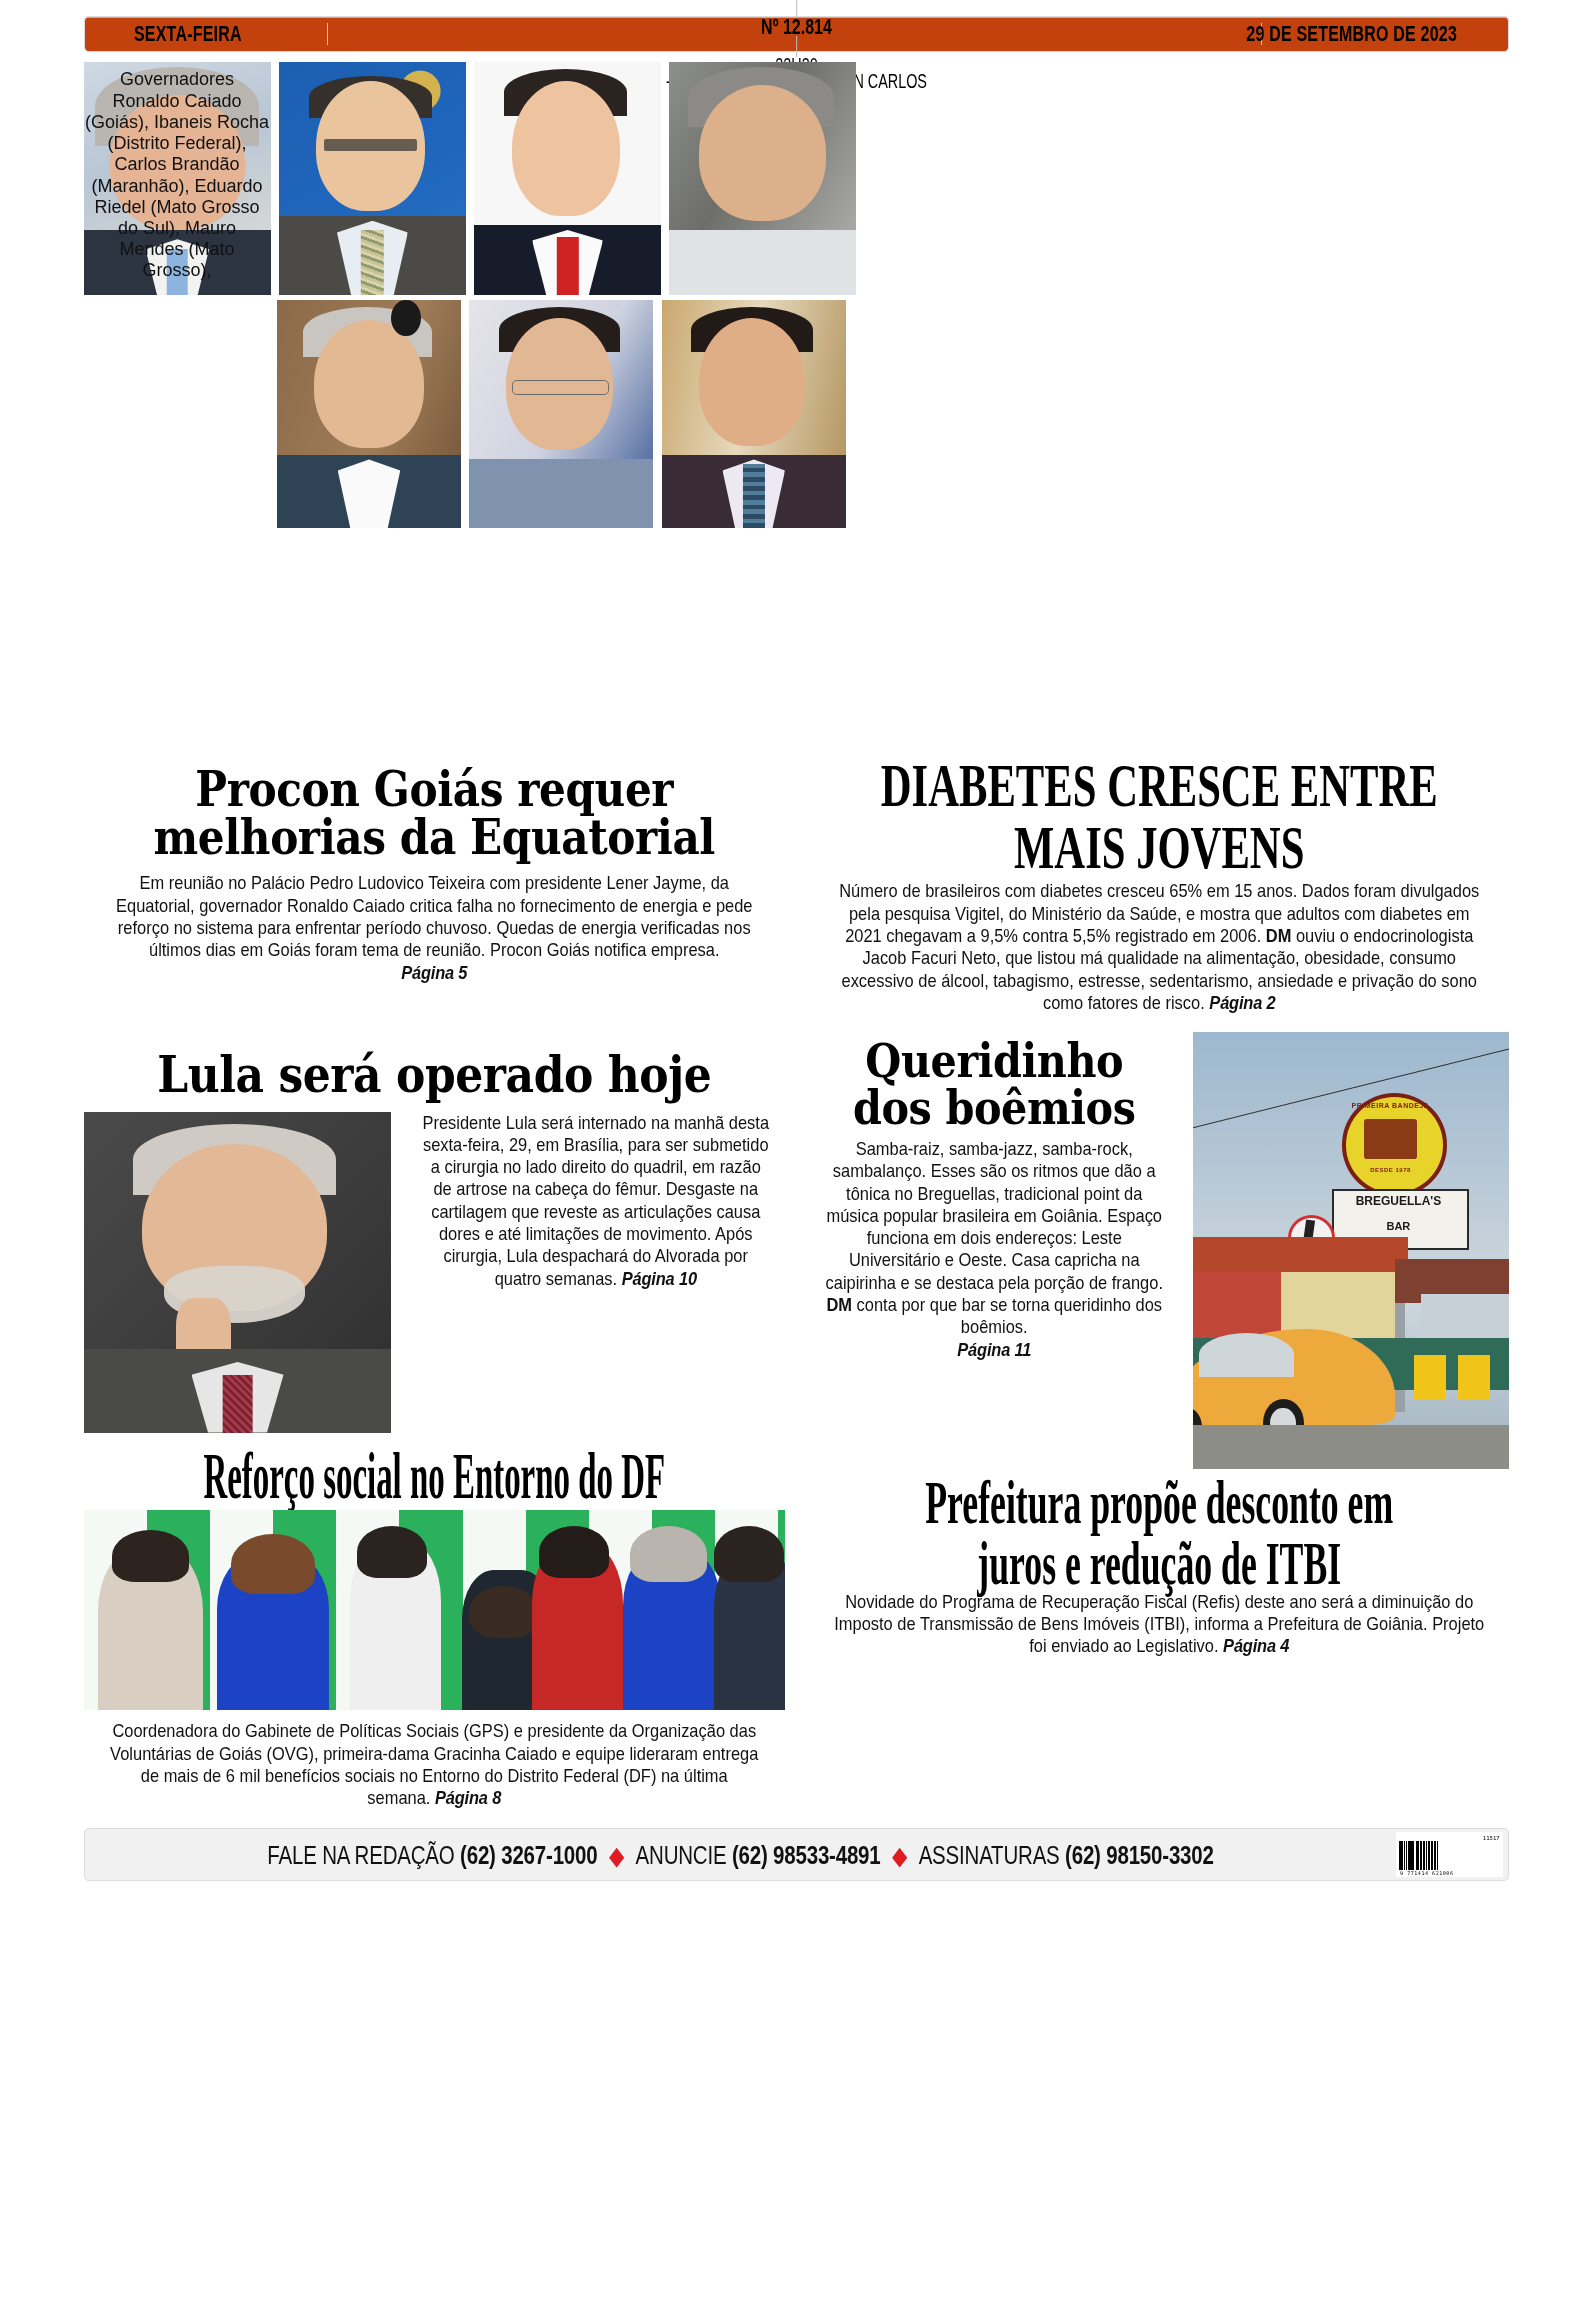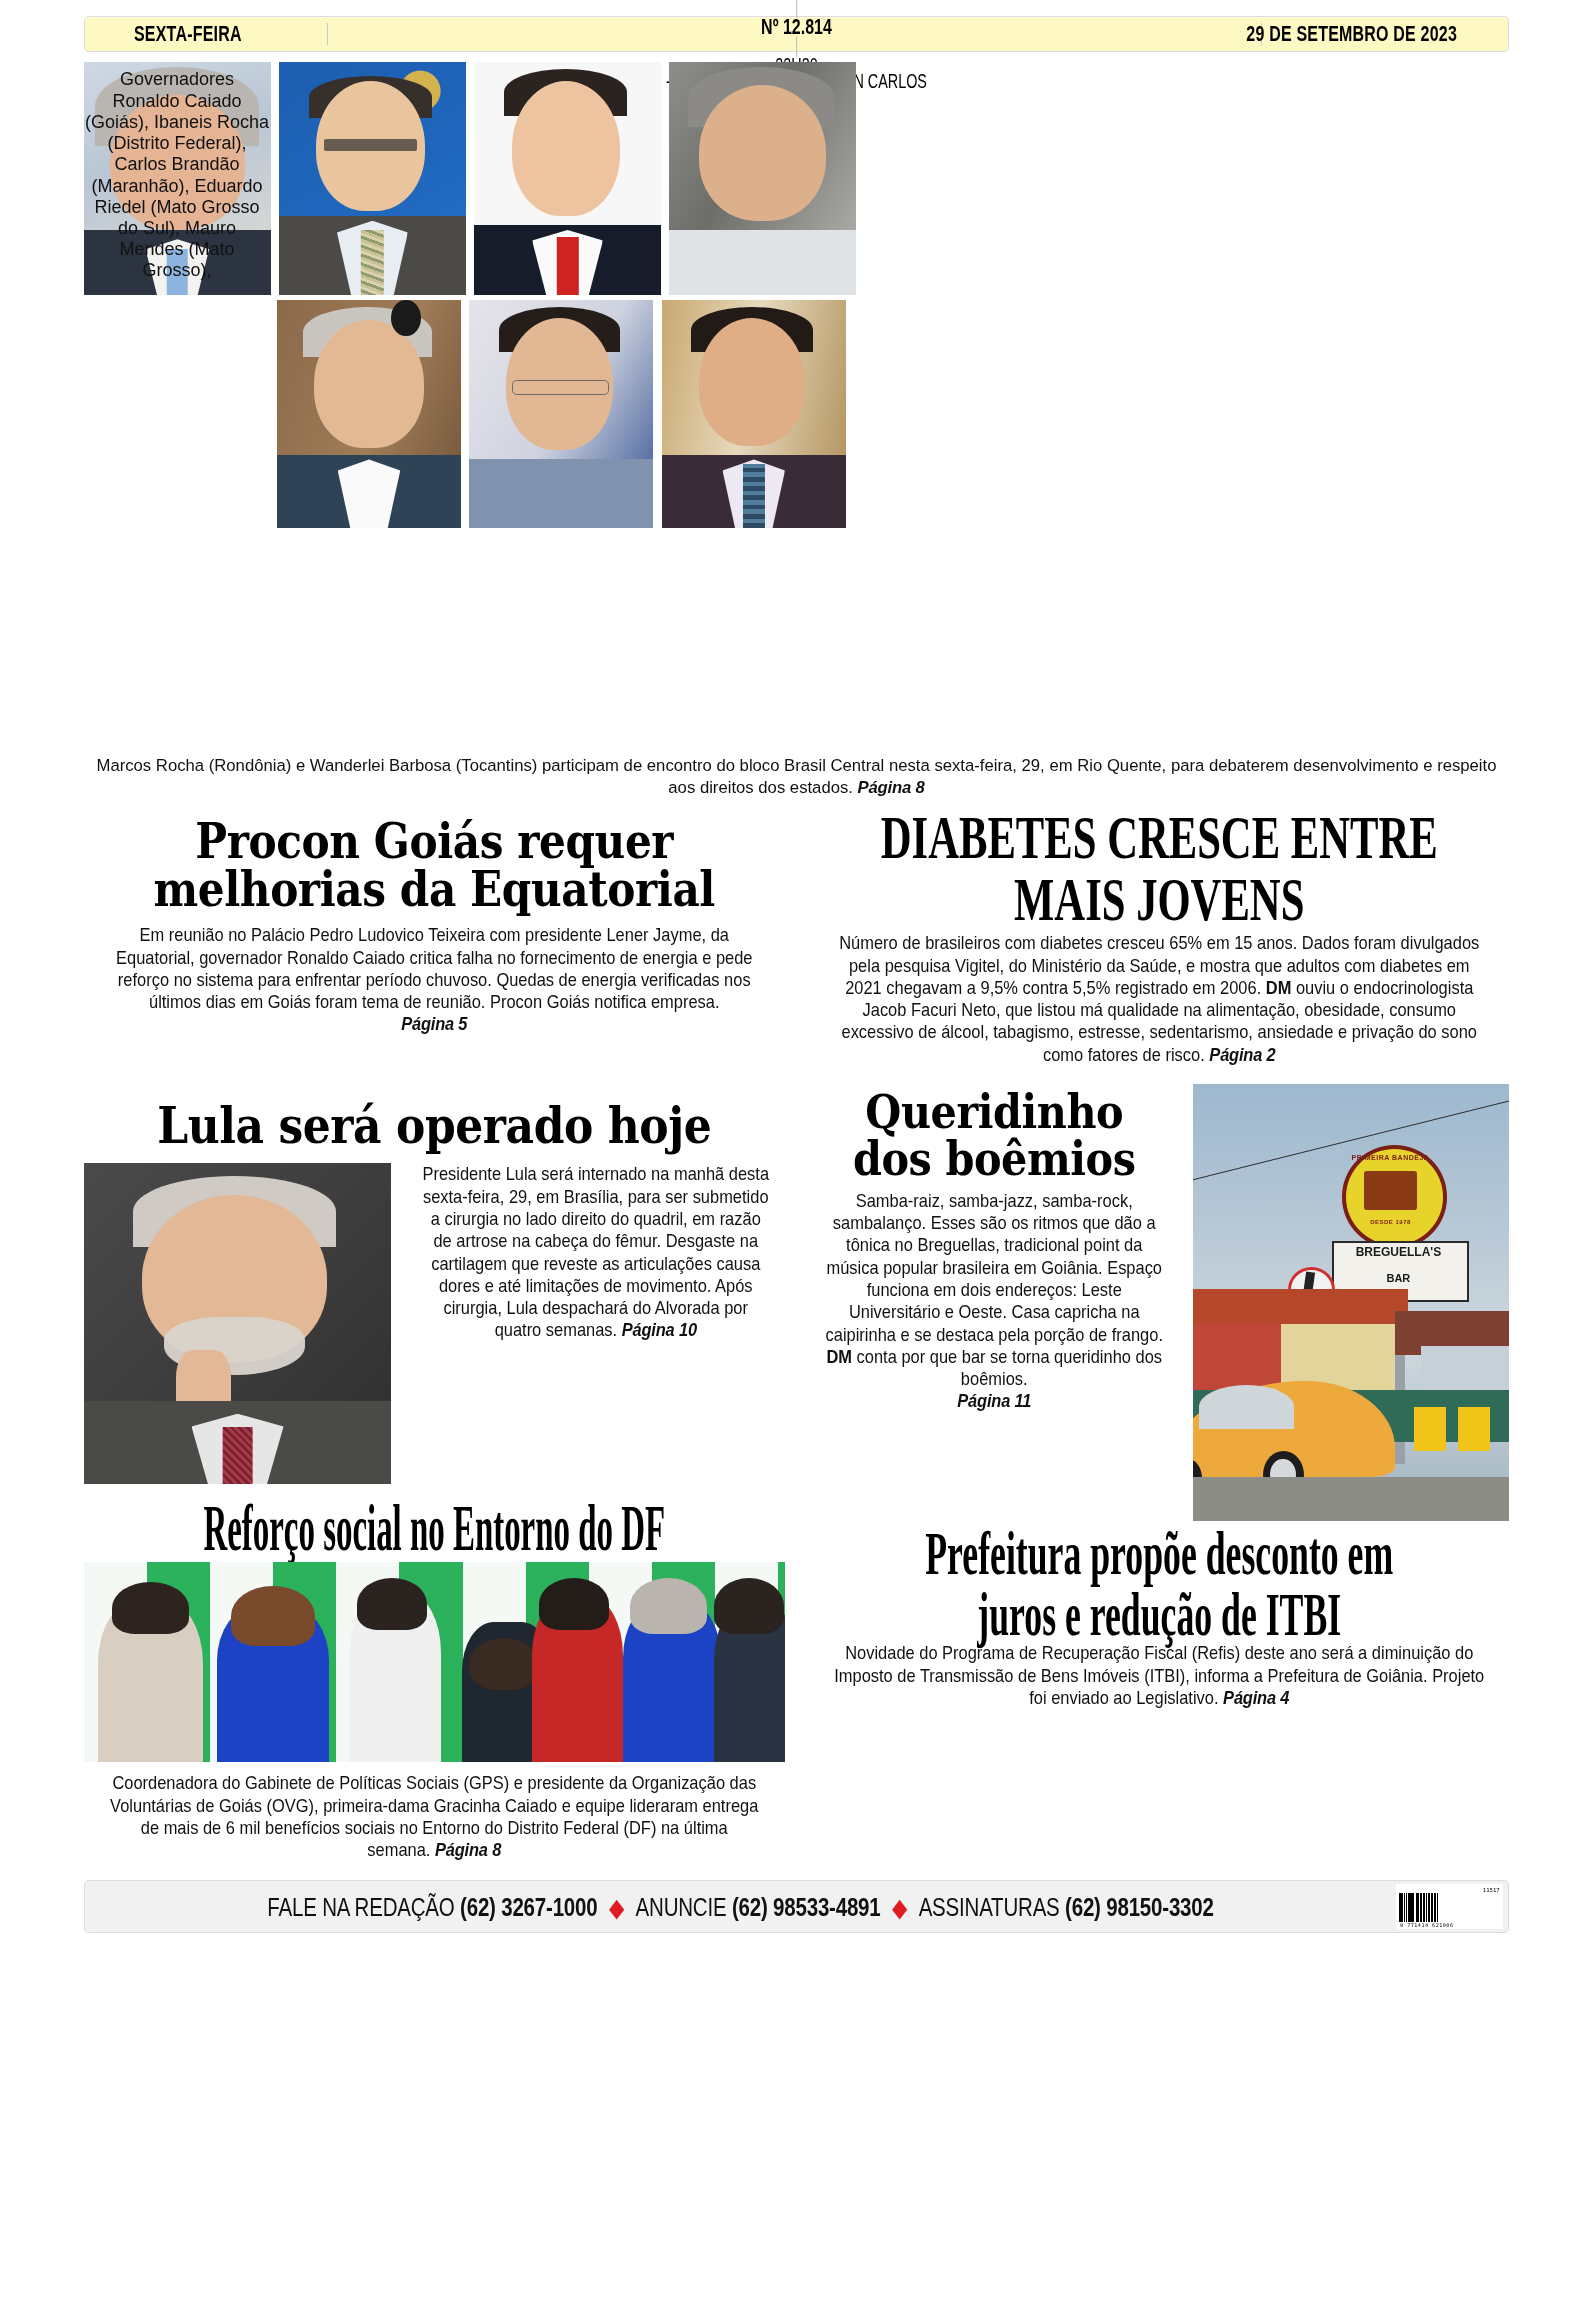"SEXTA-FEIRA" .infobar { background: #fef9c3 -> #c2410c }
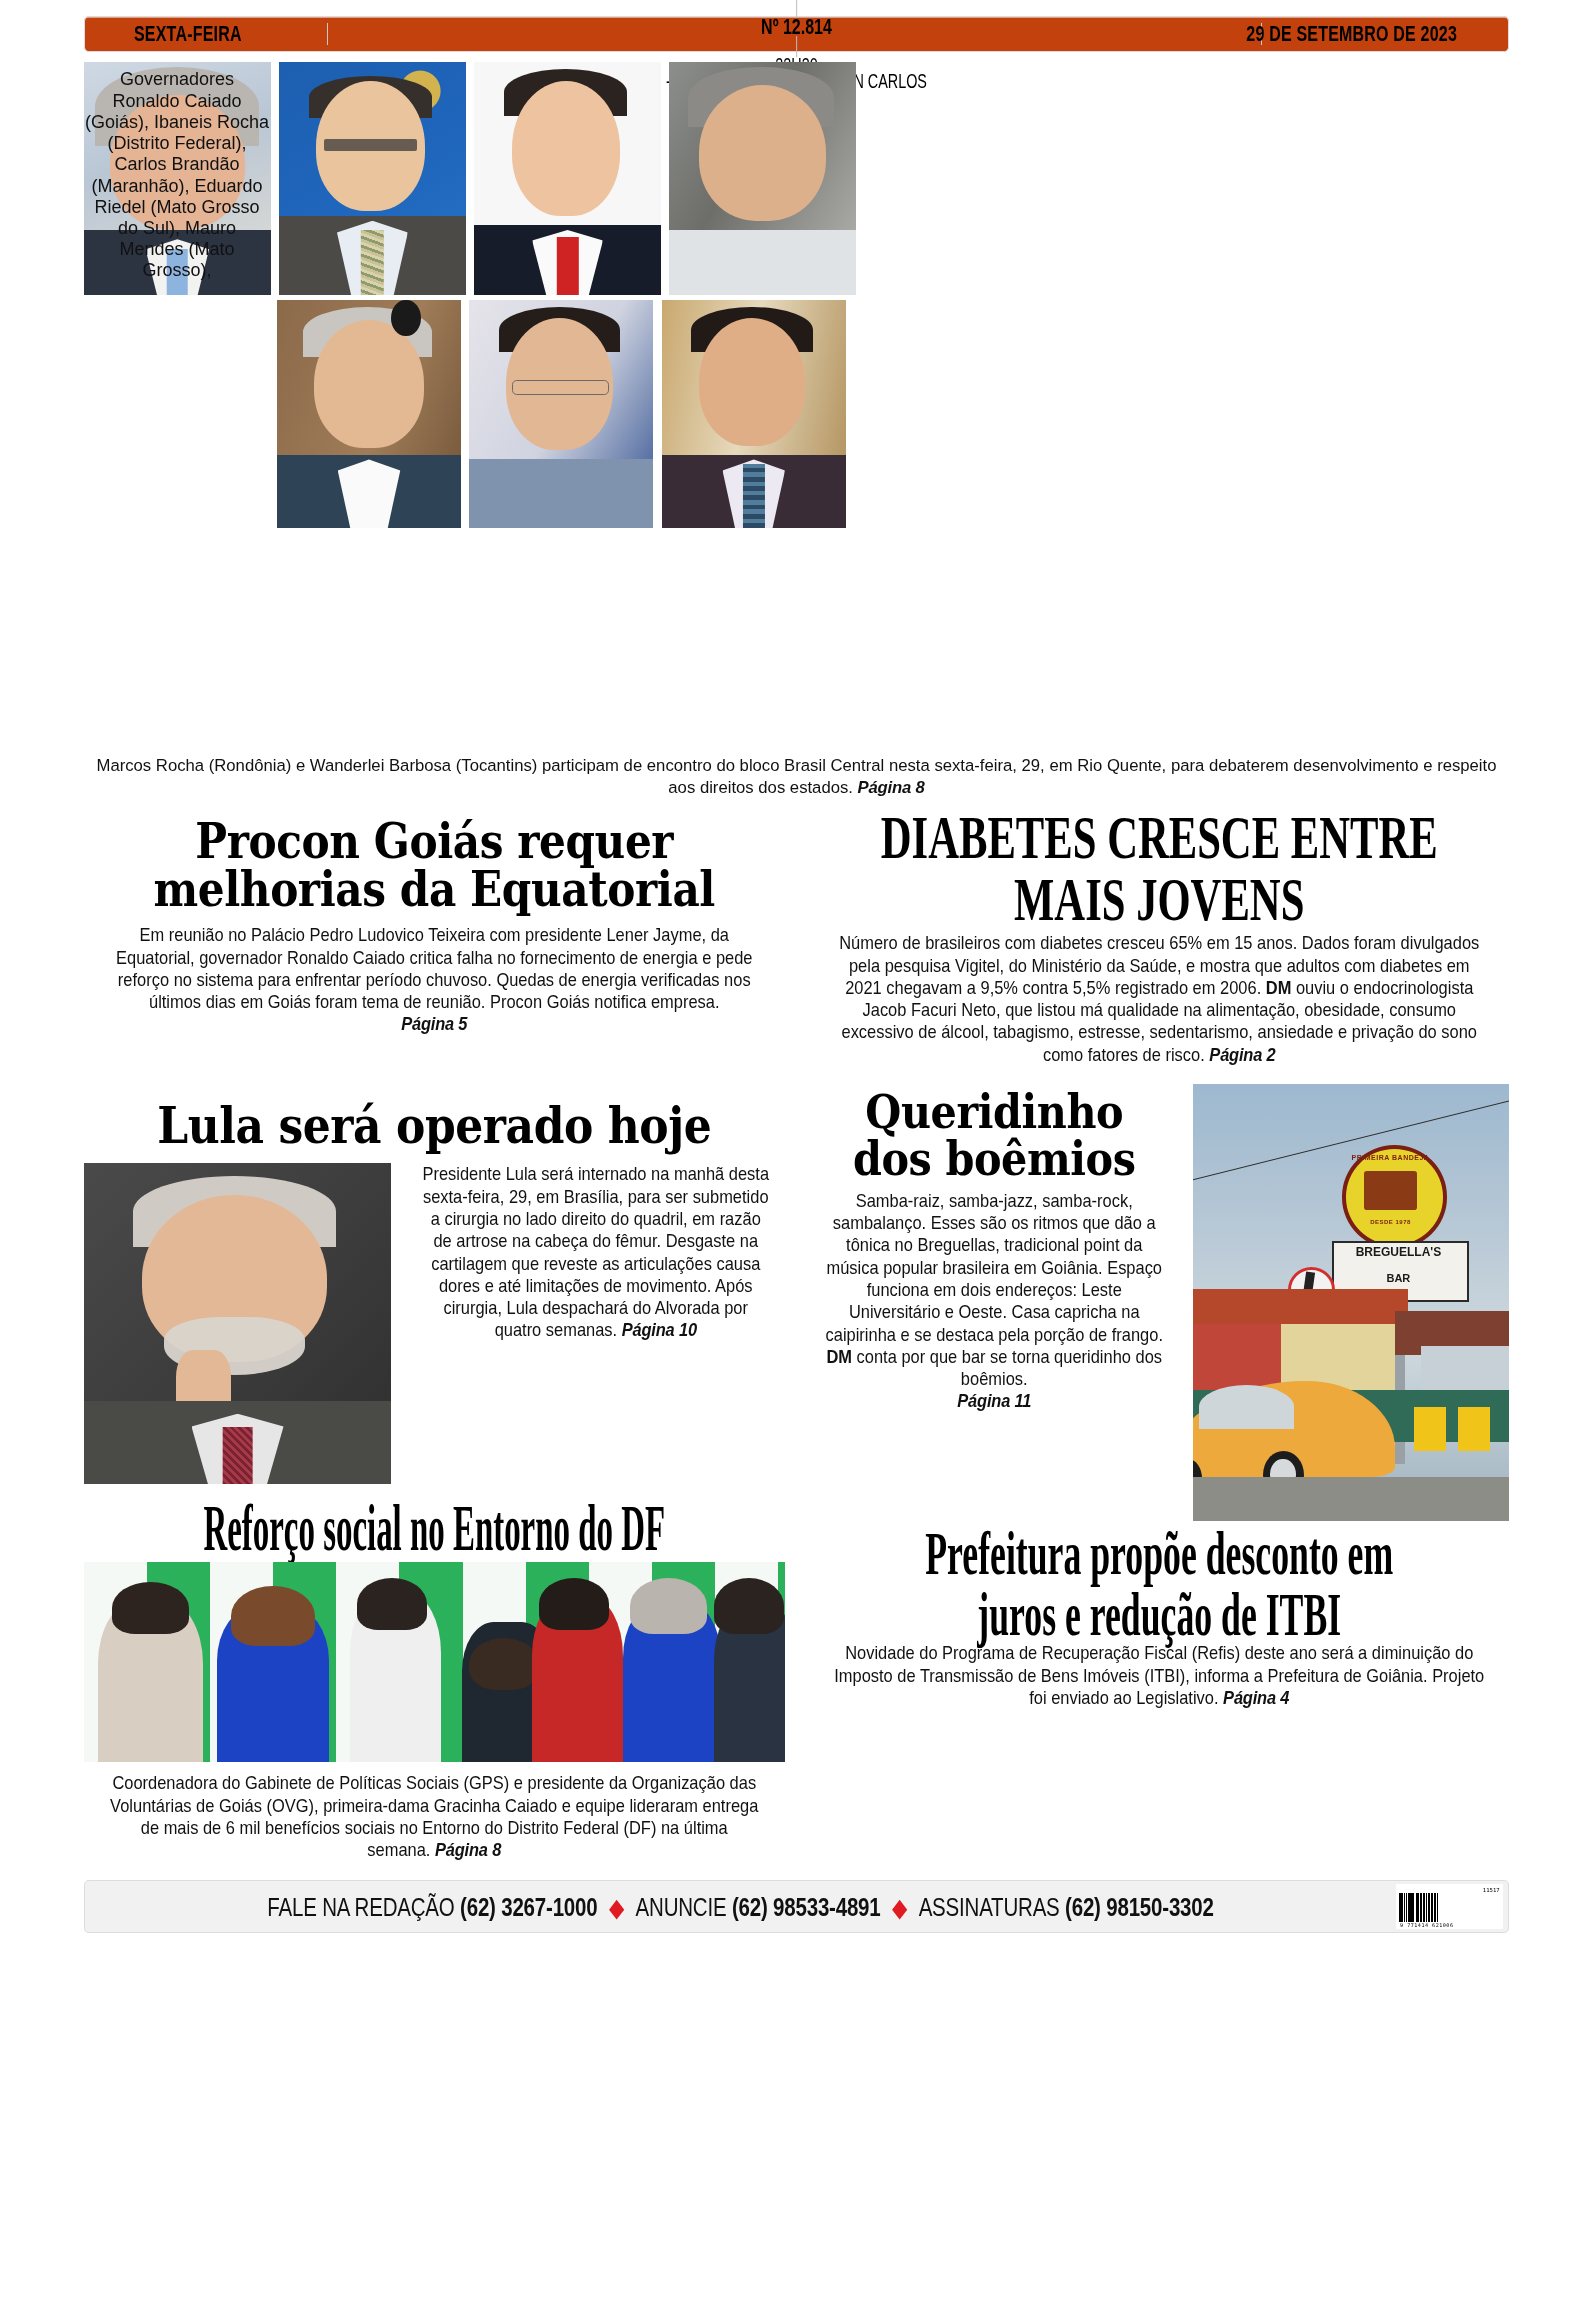"Marcos Rocha (Rondônia) e Wanderlei" div.topcap { html: <div> <span>Marcos Rocha (Rondônia) e Wanderlei Barbosa (Tocantins) participam de encontro do bloco Brasil Central nesta sexta-feira, 29, em Rio Quente, para debaterem desenvolvimento e respeito aos direitos dos estados.</span> <span>Página 8</span> </div> -> none }
